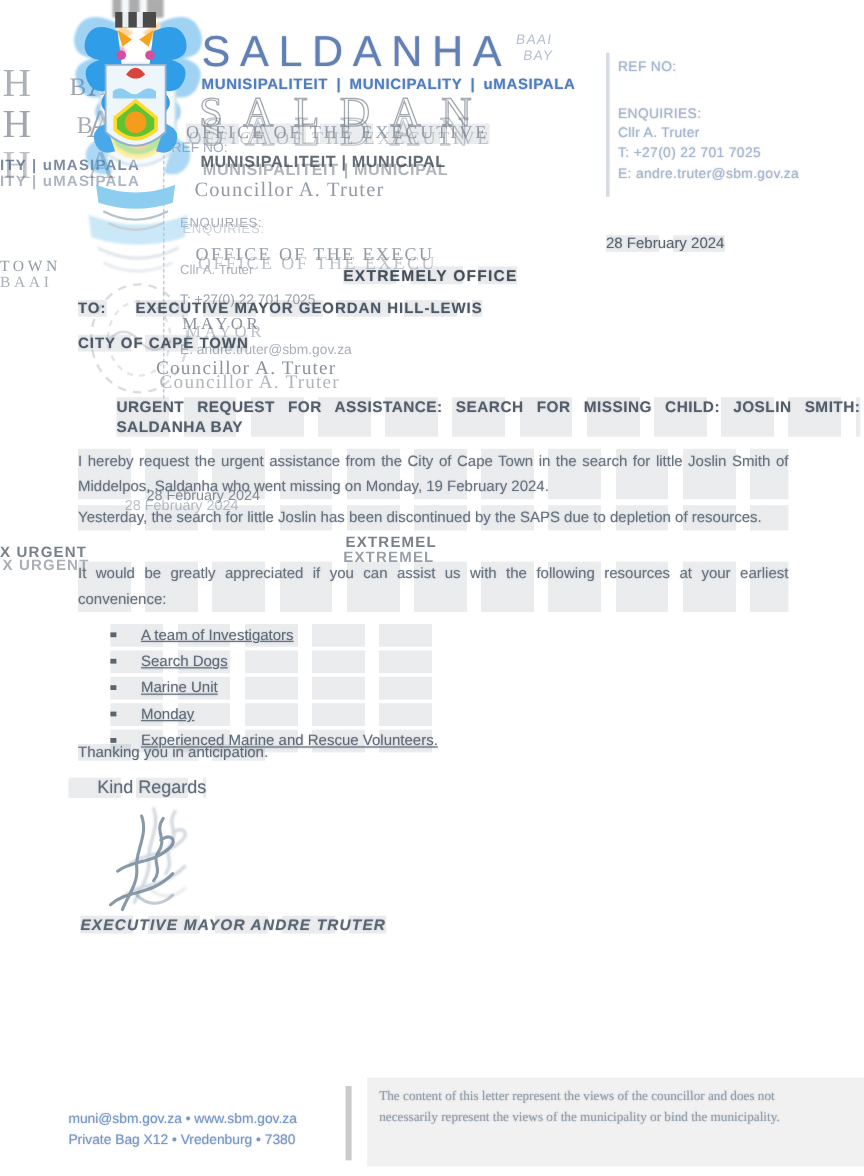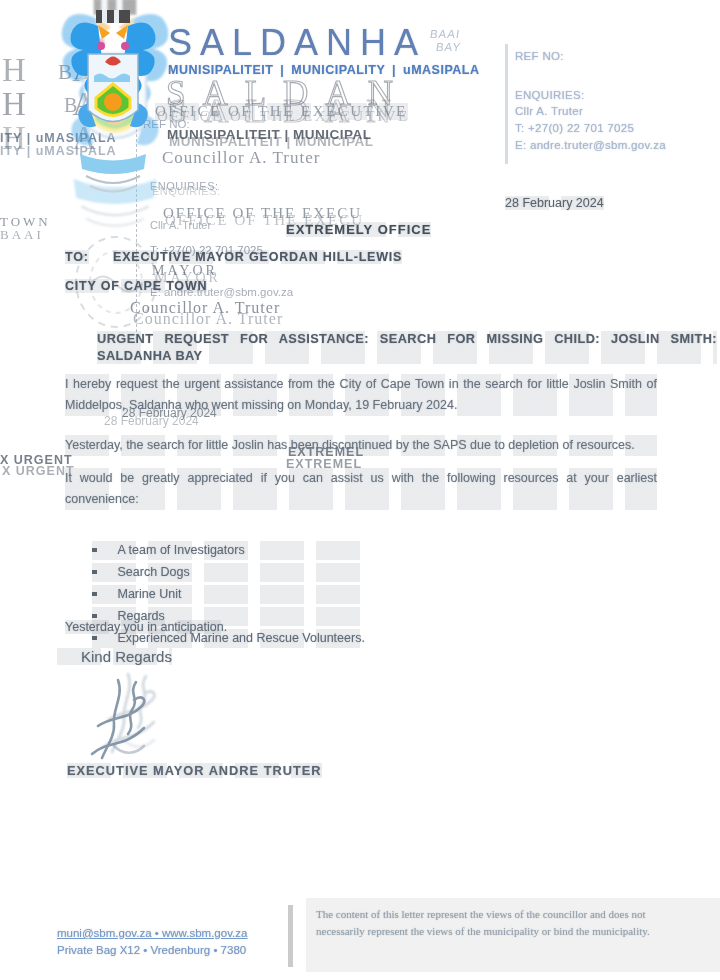"Yesterday, the search for little" div.abs { top: 435px -> 421px }
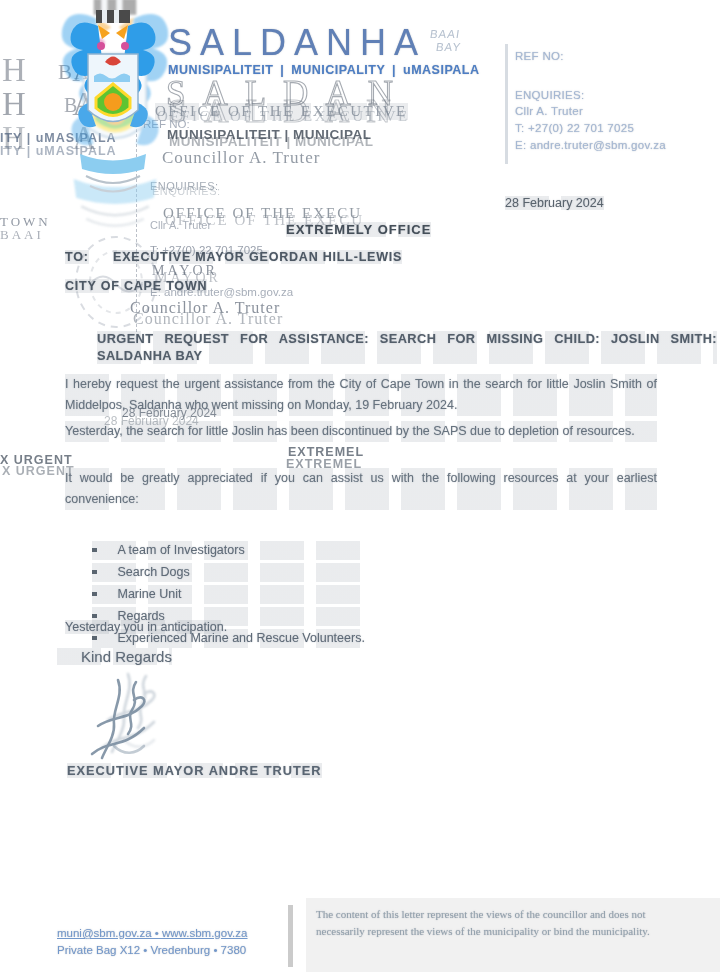"A team of Investigators" div.abs { text-decoration: none -> underline; top: 541px -> 520px }
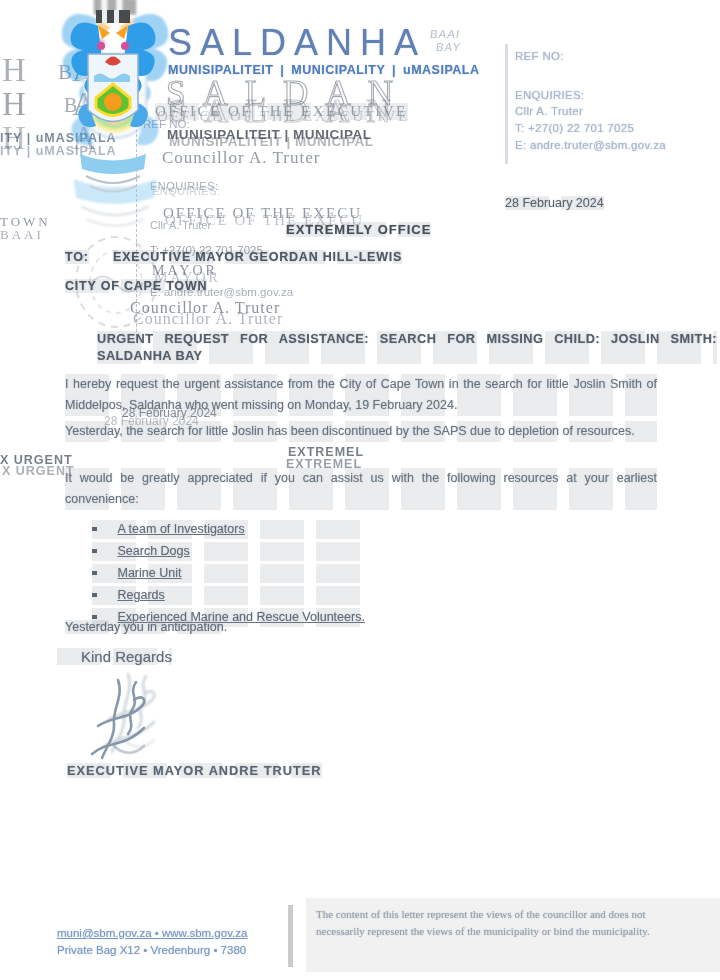"Regards" span { text: Regards -> Monday }
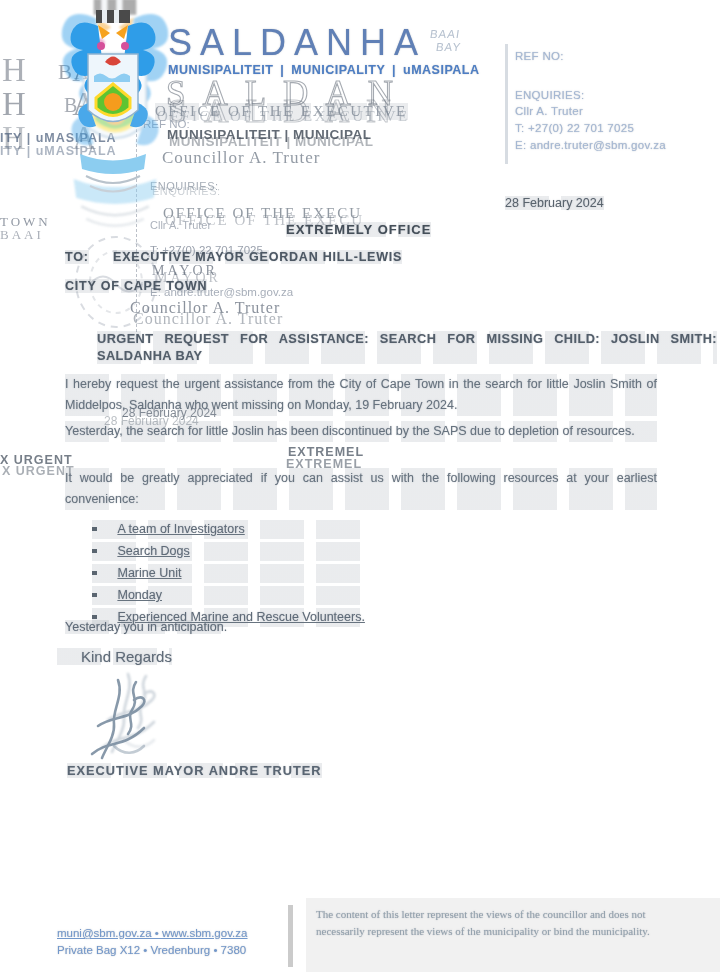"Yesterday you in anticipation." div.abs { text: Yesterday -> Thanking }
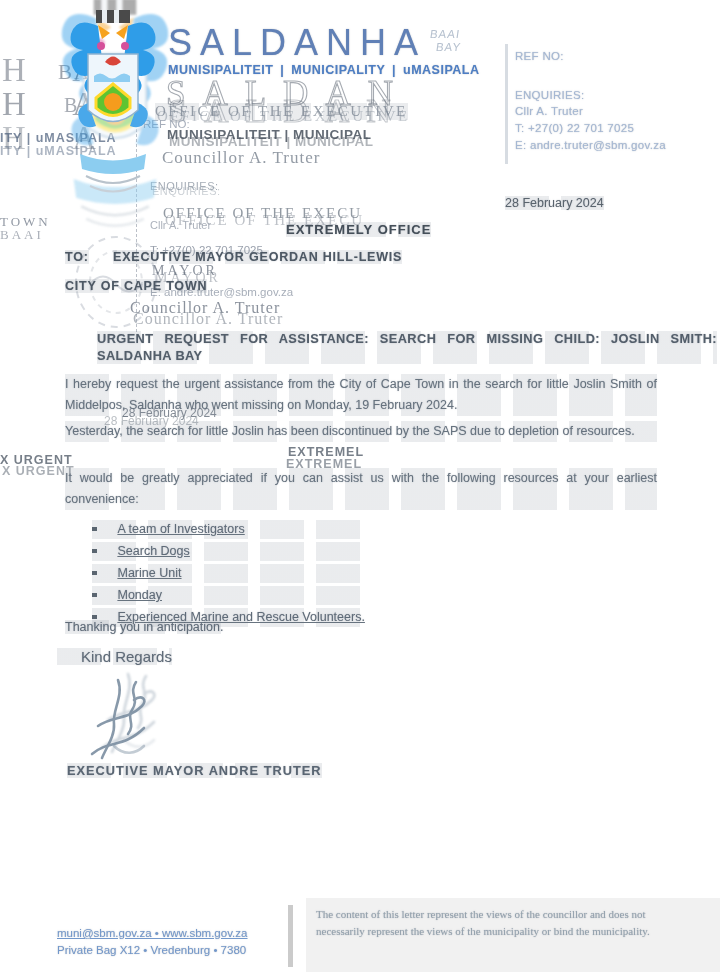"EXECUTIVE MAYOR ANDRE TRUTER" div.abs { font-style: none -> italic }
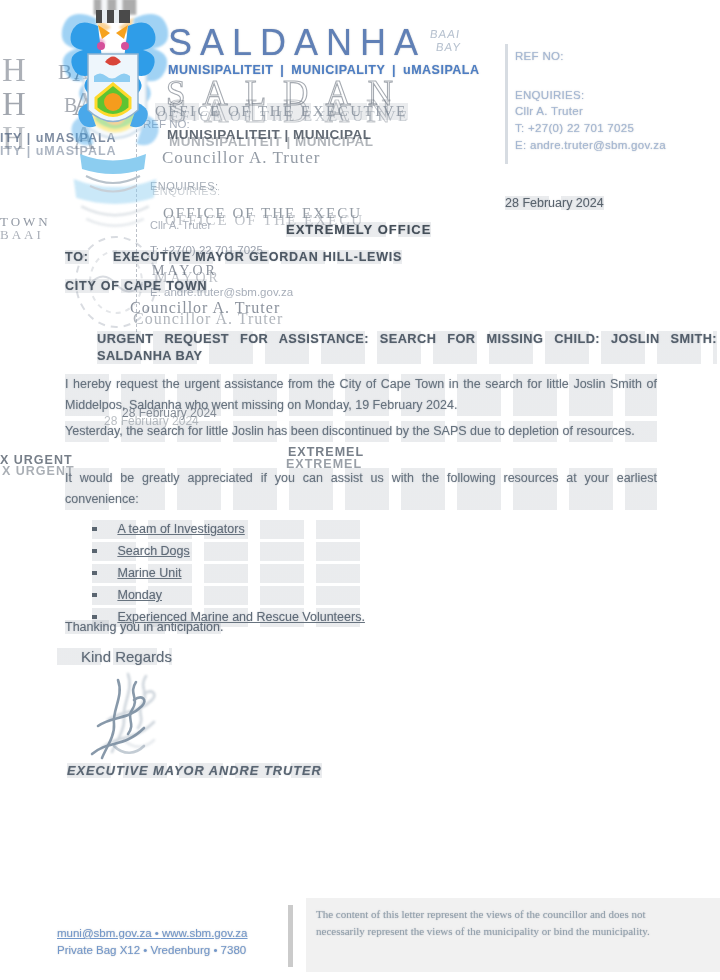"muni@sbm.gov.za • www.sbm.gov.za" div.abs { text-decoration: underline -> none }
